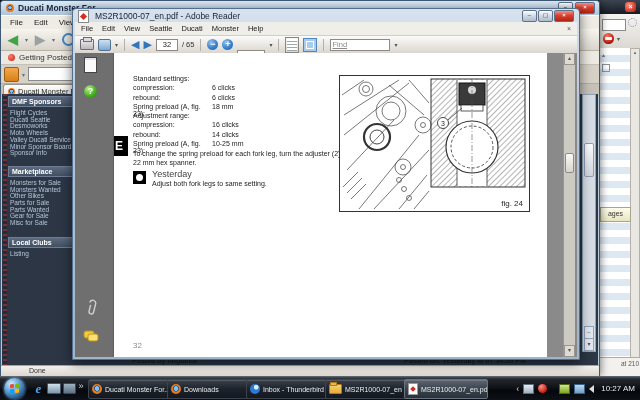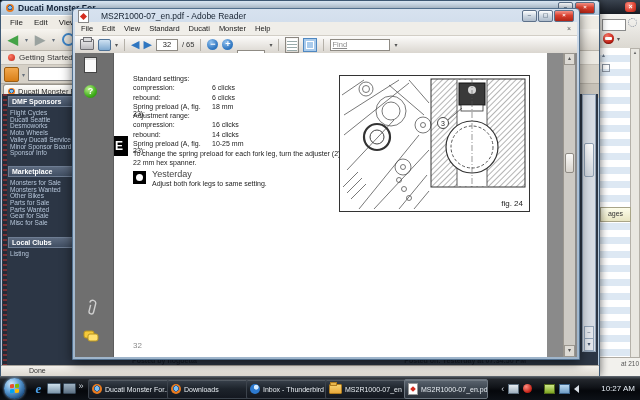"MS2R1000-07_en.pdf - Adobe Reader" .rd-title { gap: 12px -> 6px }
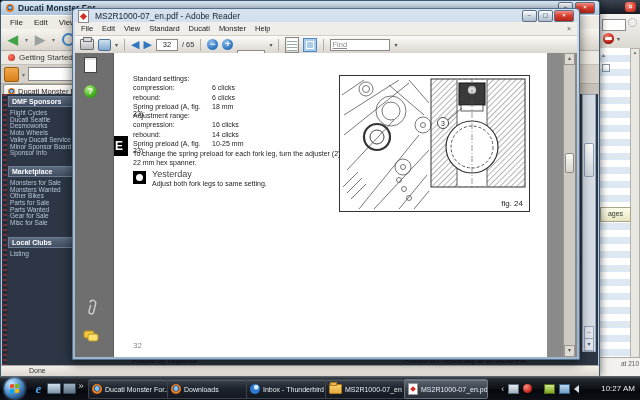"Standard" span { text: Standard -> Seattle }
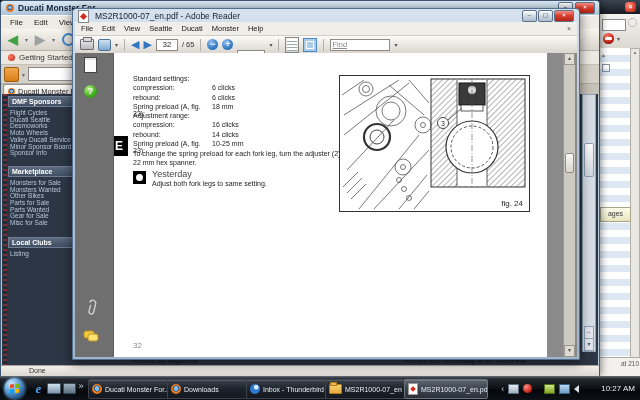"Getting Started" span { text: Started -> Posted }
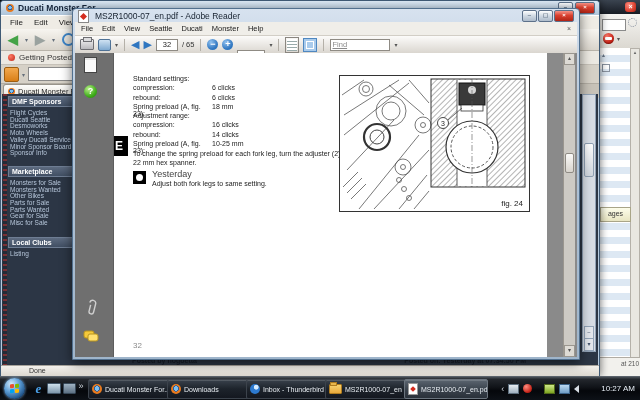"10:27 AM" .clock { margin-left: 18px -> 3px }
